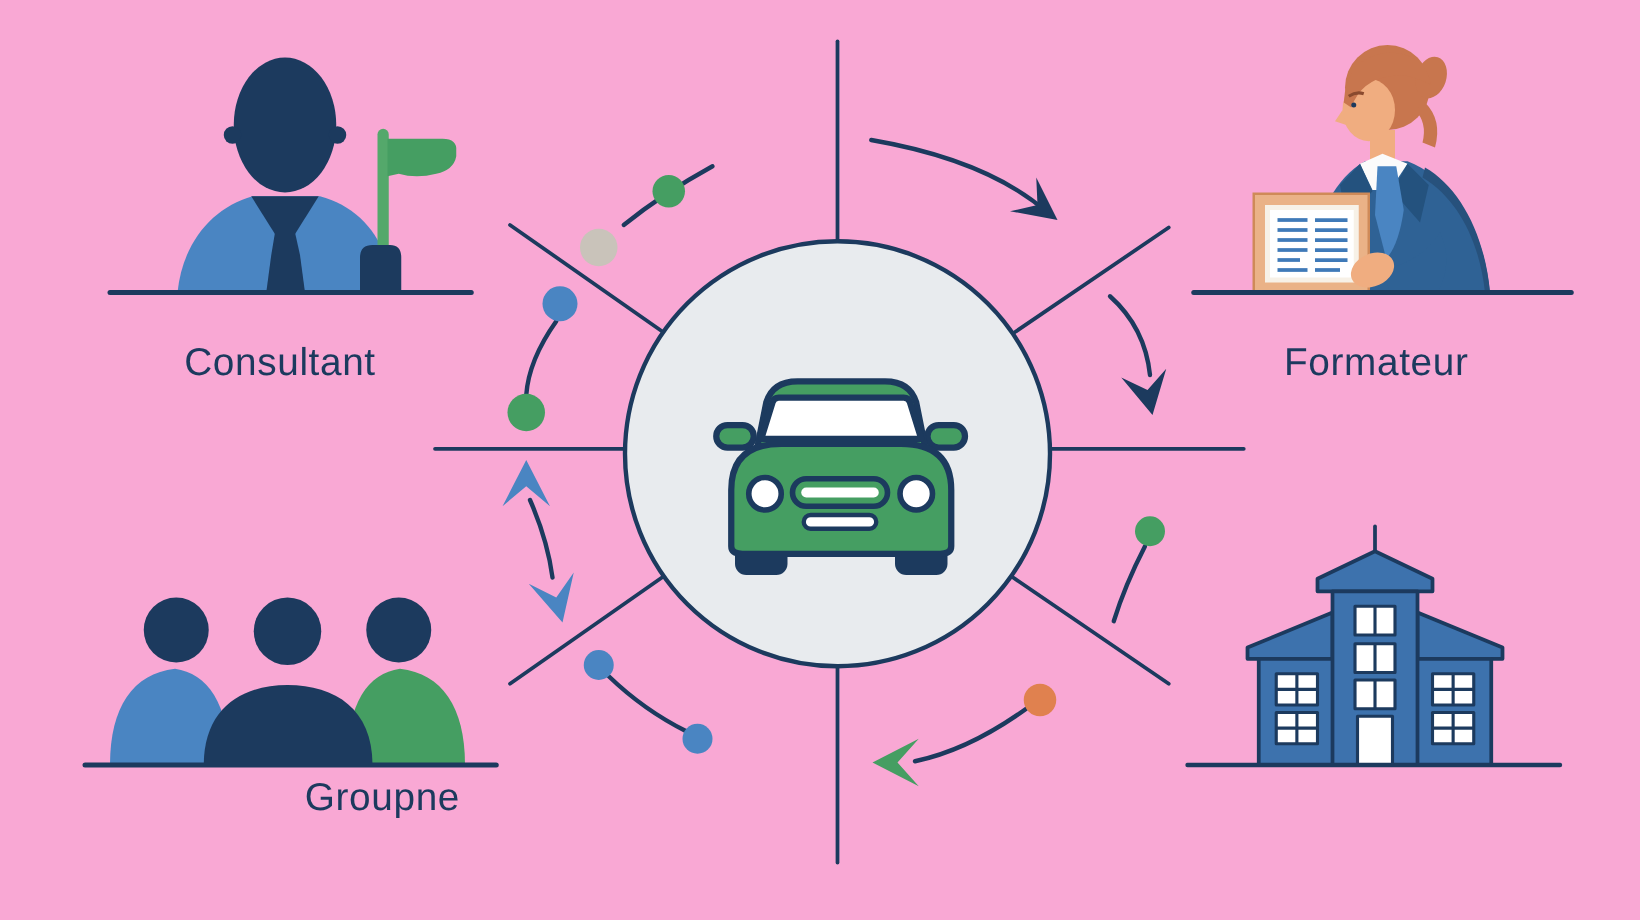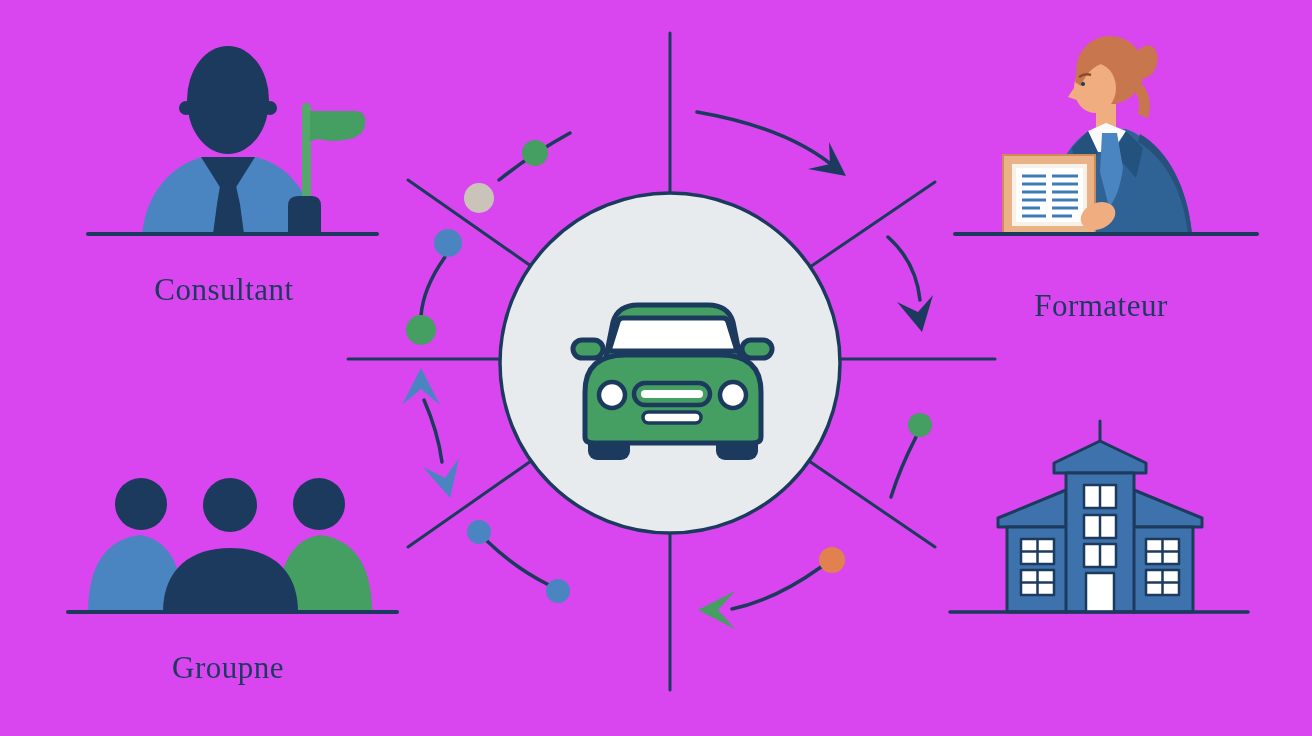"Consultant" .stage { background: #d946ef -> #f9a8d4; font-family: Liberation Serif, serif -> none }
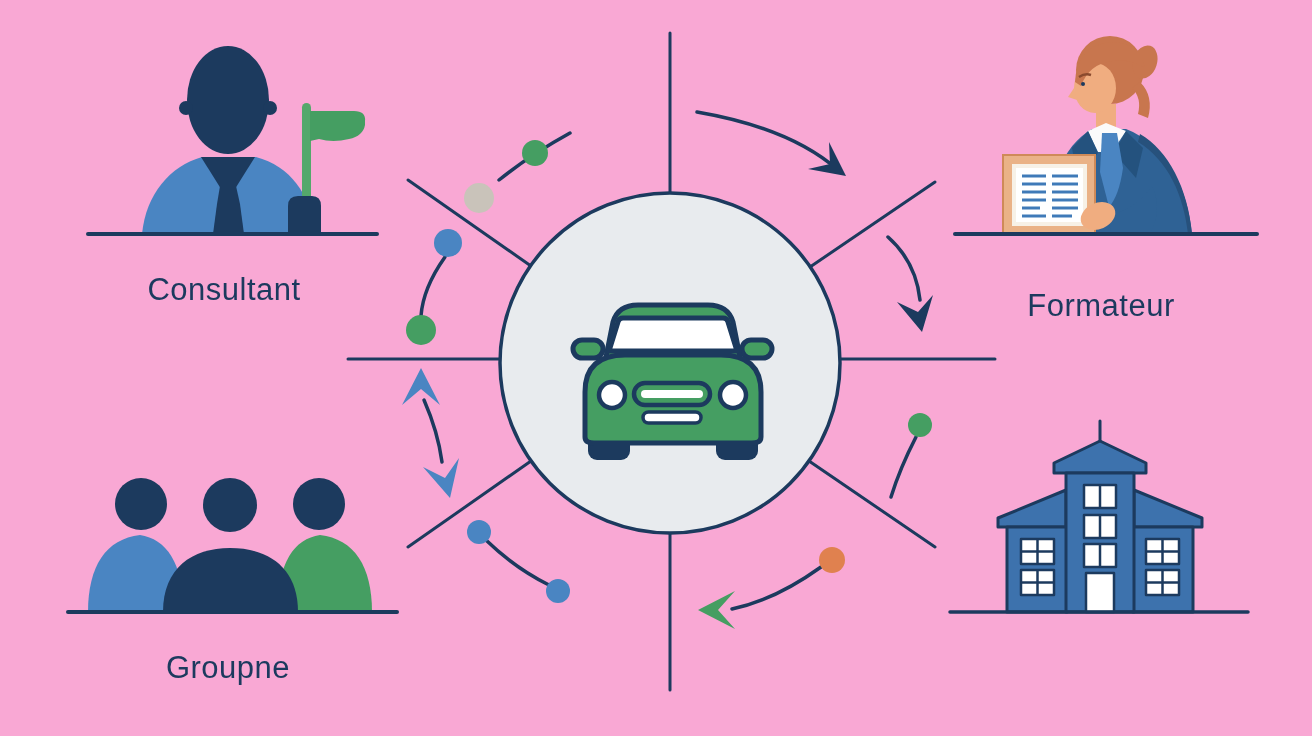"Formateur" .label-formateur { margin-top: 16px -> none }
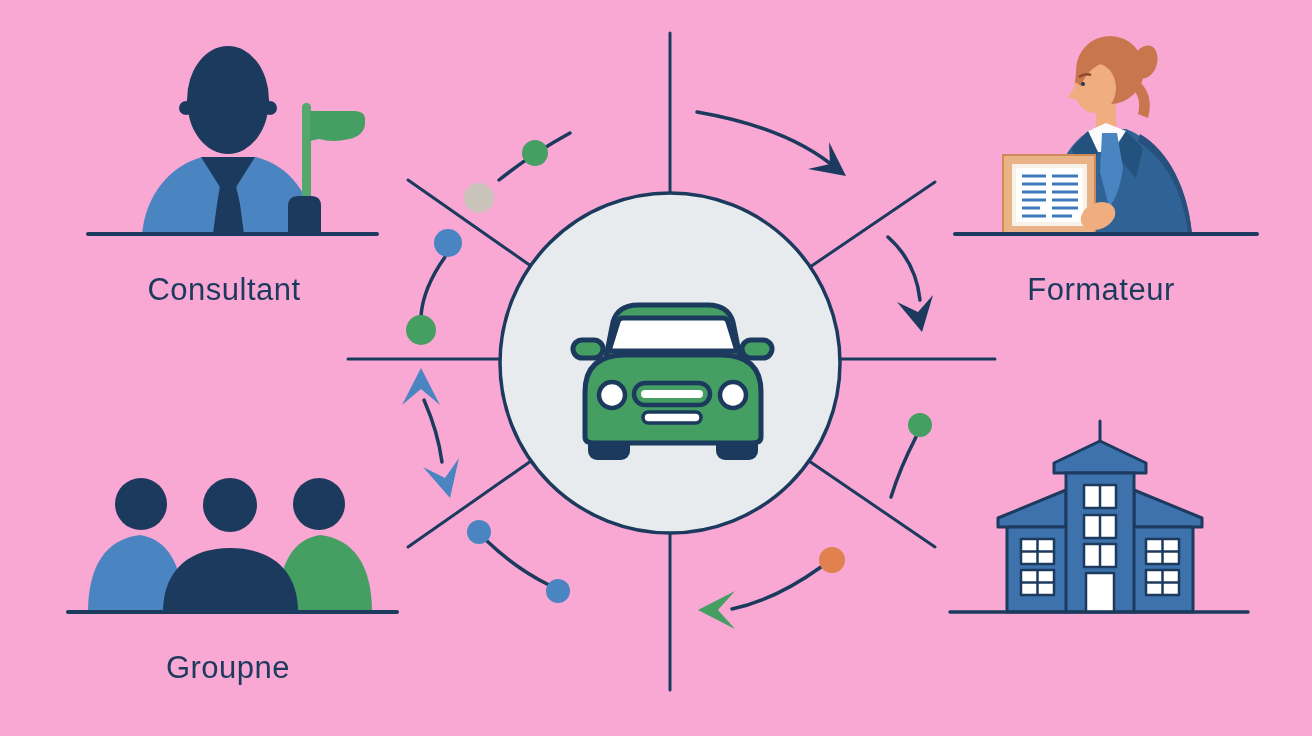"Groupne" .label-groupe { text-align: none -> right; top: 650px -> 620px }
